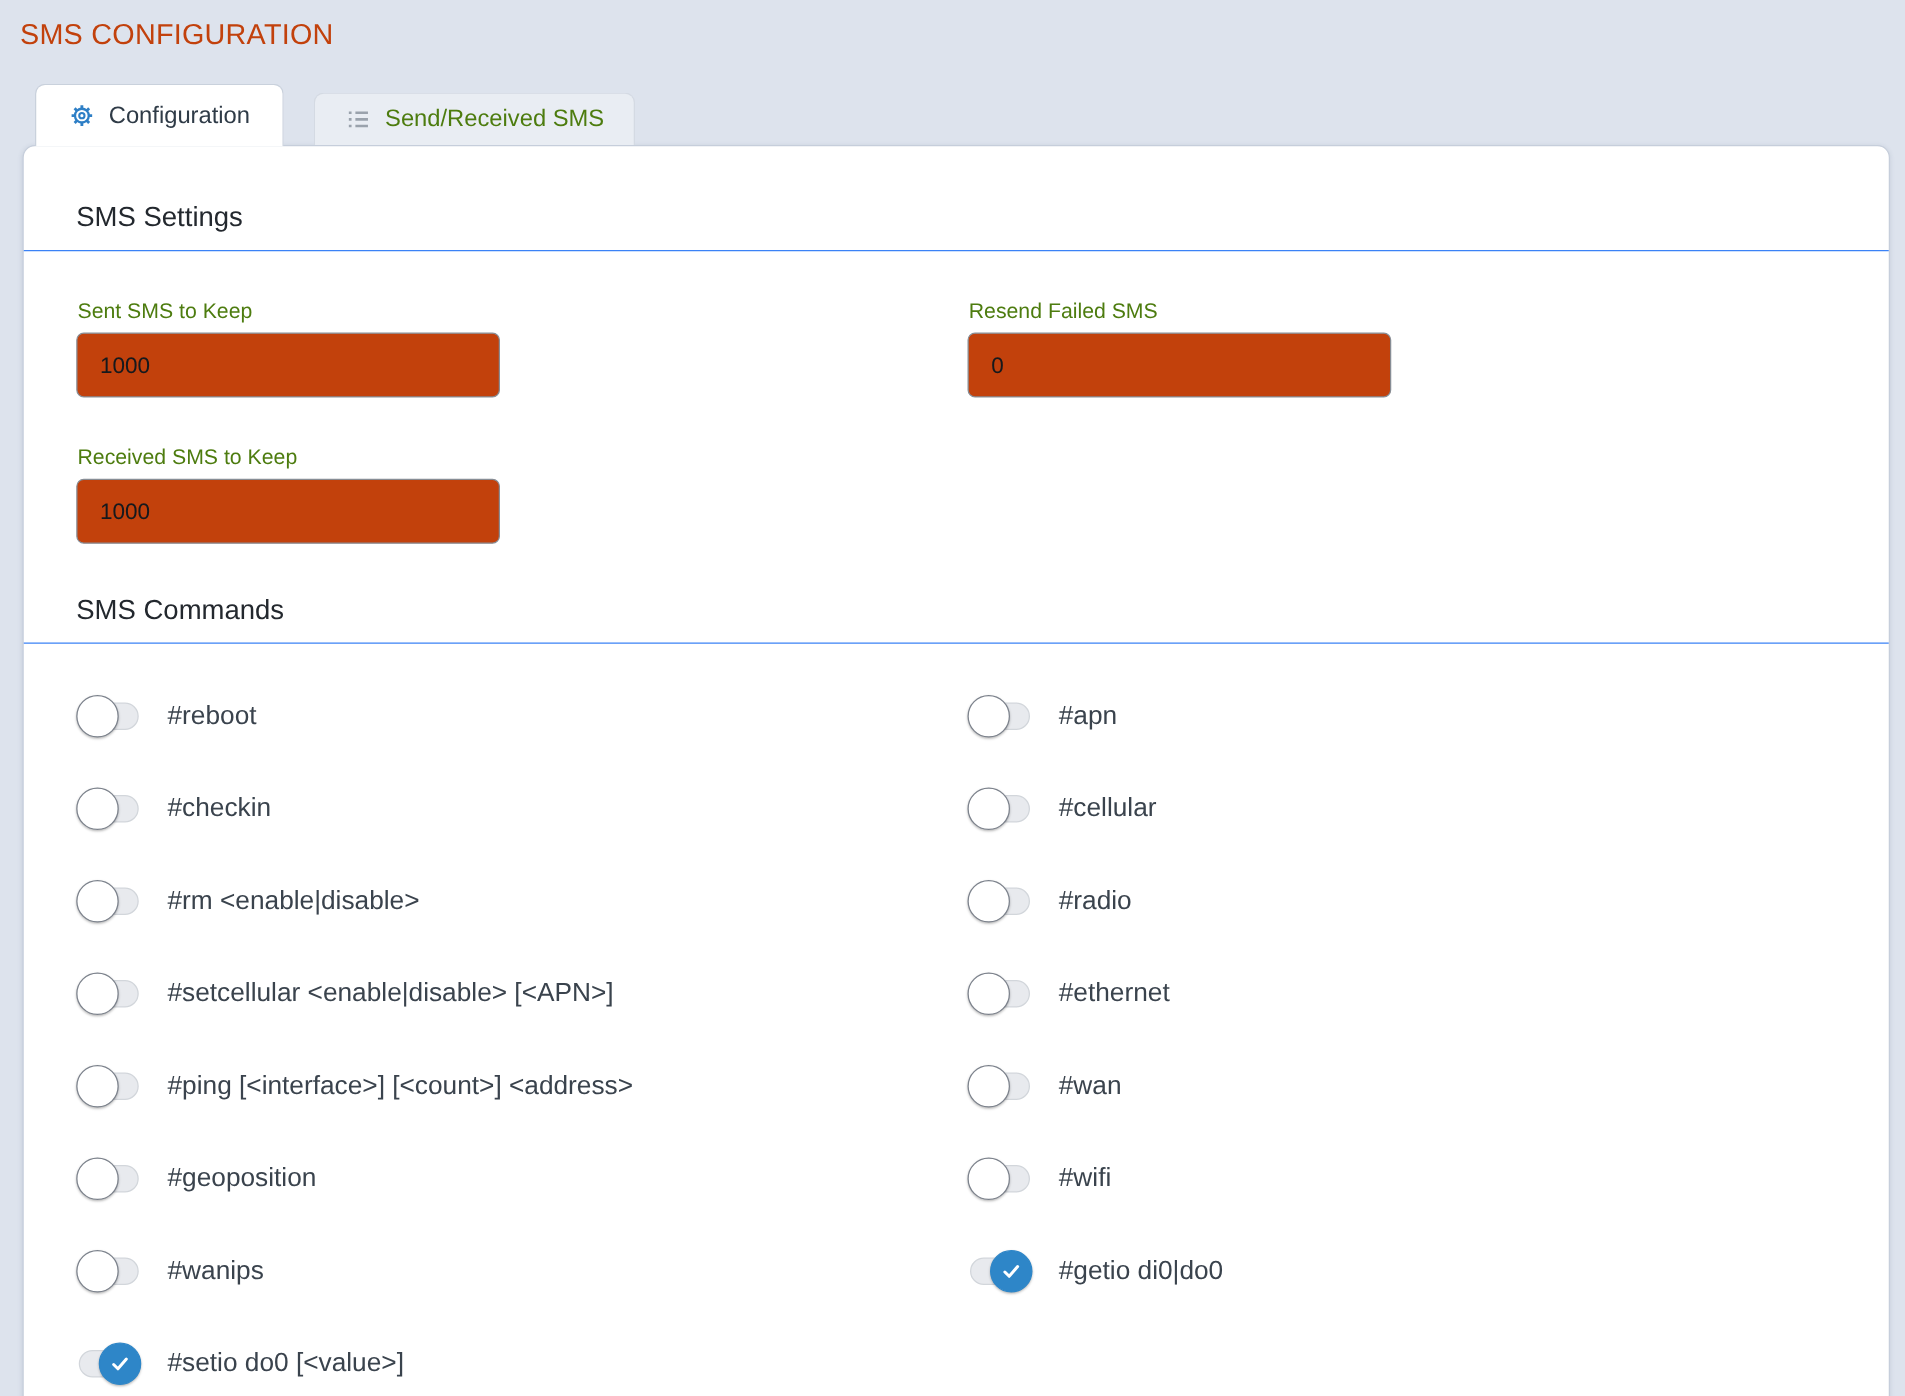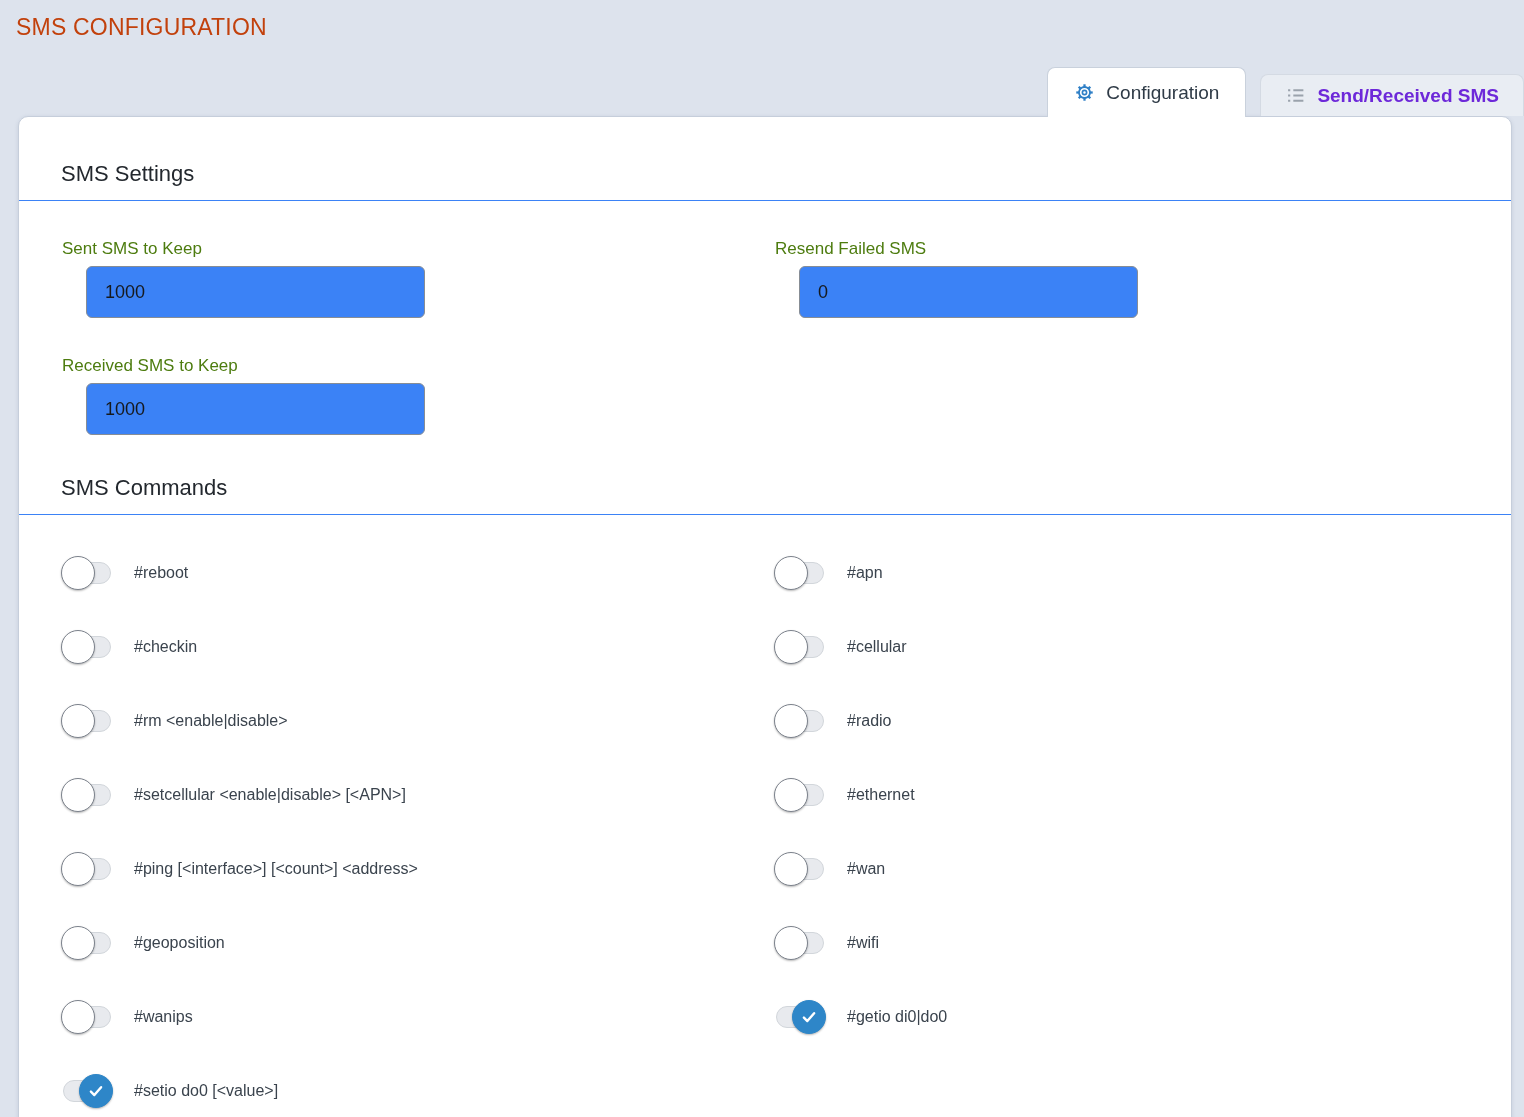"Configuration" .tabbar { gap: 14px -> 24px; justify-content: flex-end -> none }
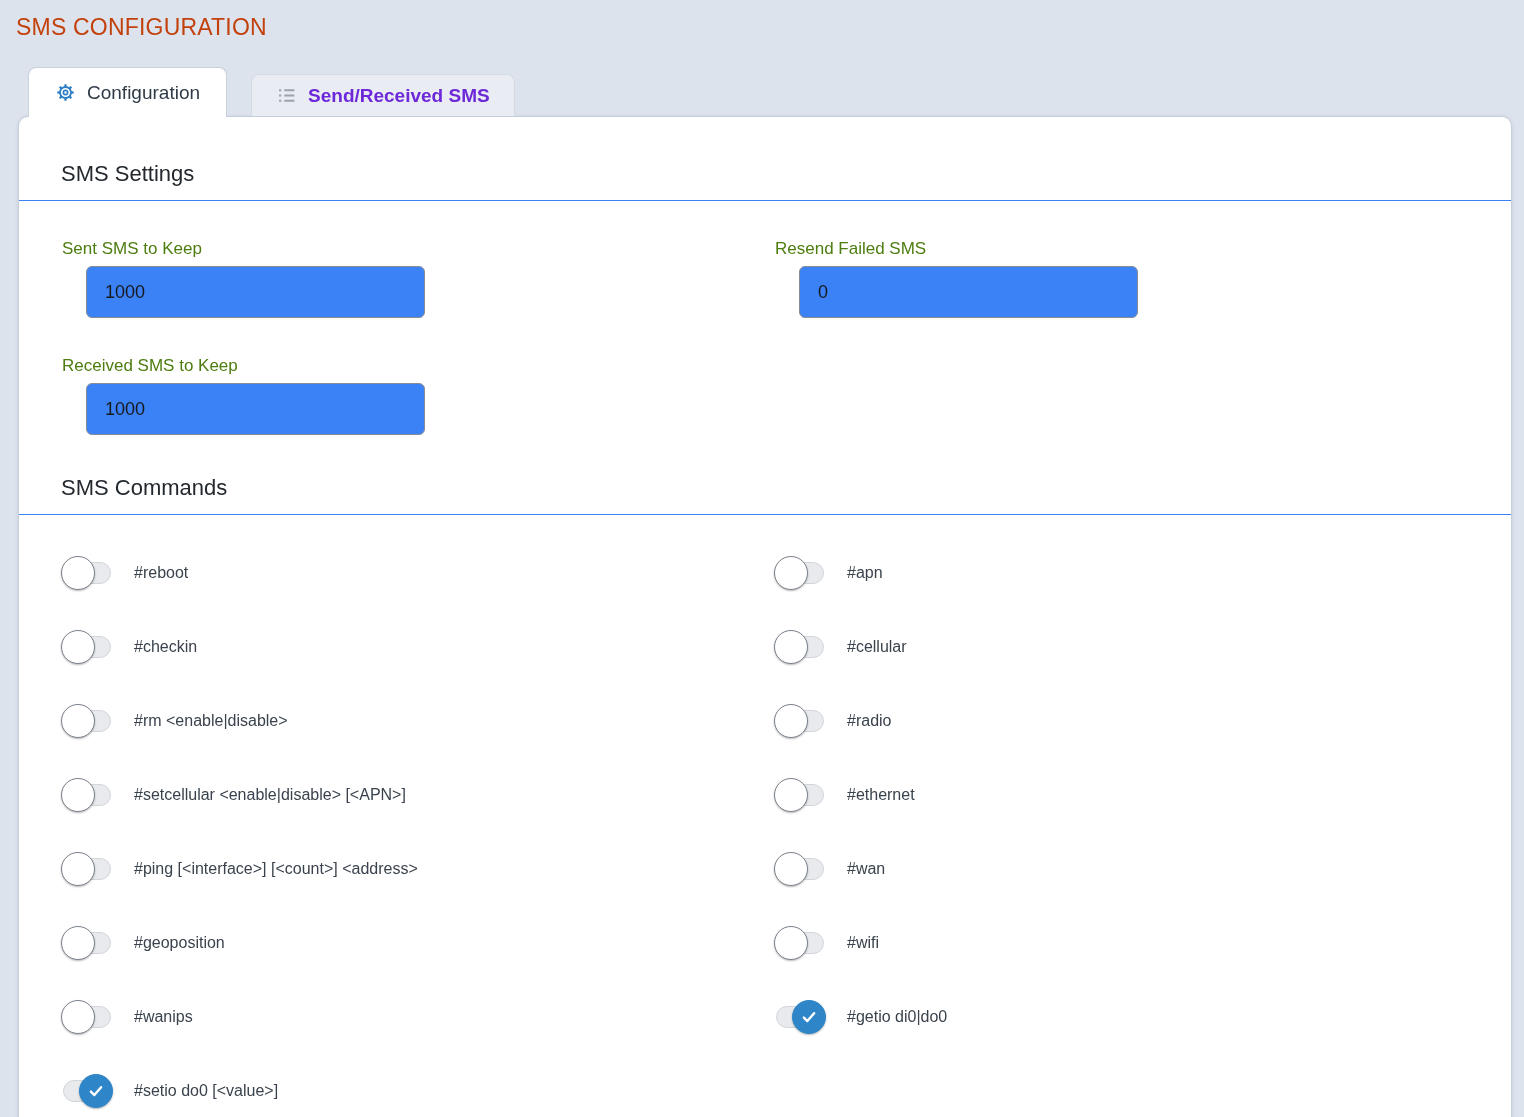"Send/Received SMS" .tab.inactive { color: #6d28d9 -> #4d7c0f; font-weight: 700 -> 400 }
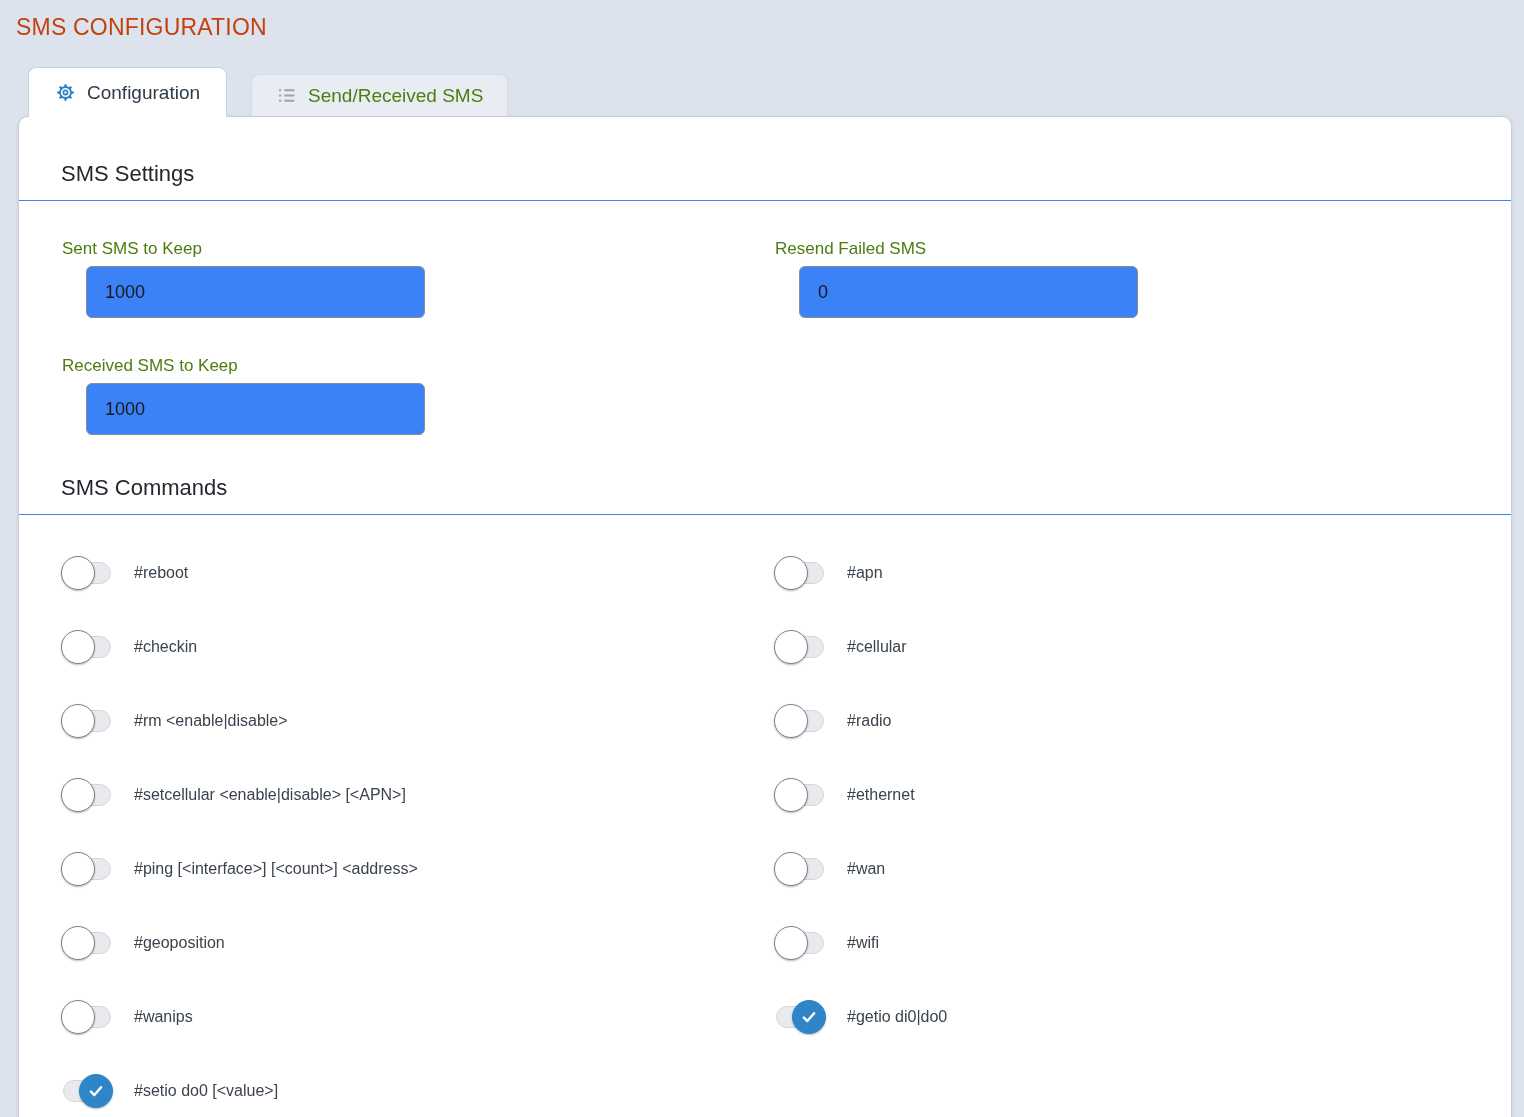"1000" .field input { background: #3b82f6 -> #c2410c; margin-left: 25px -> none }
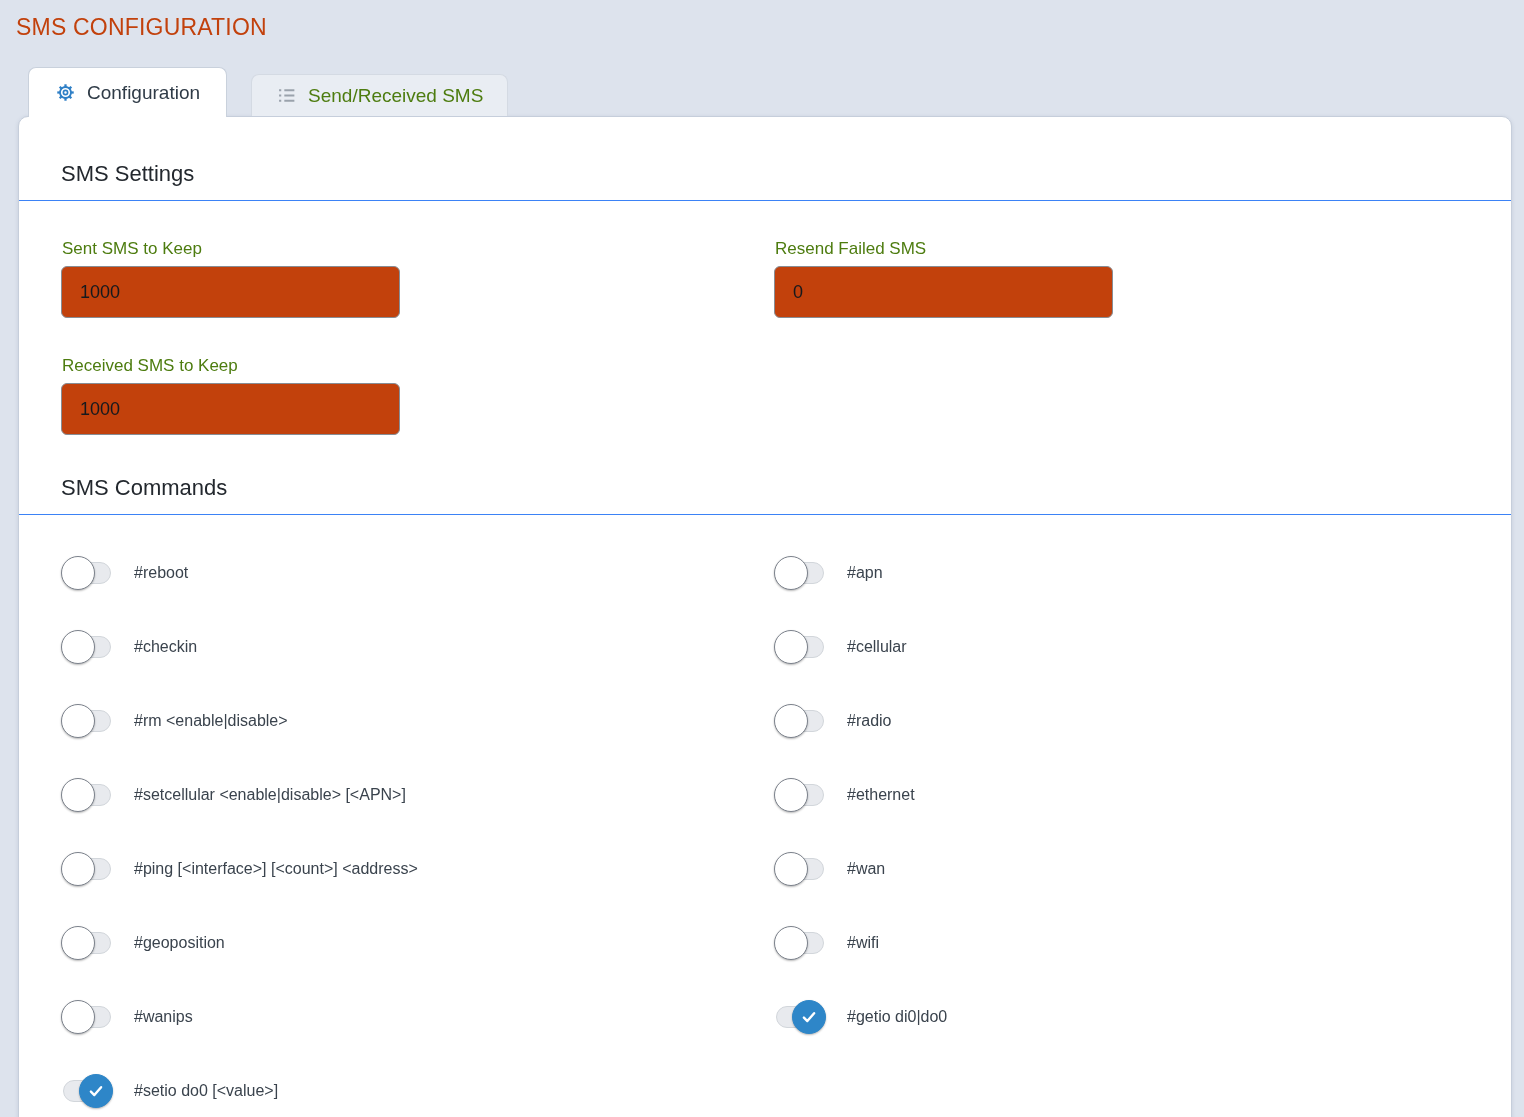"#reboot" .cmd-label { font-size: 16px -> 21px }
